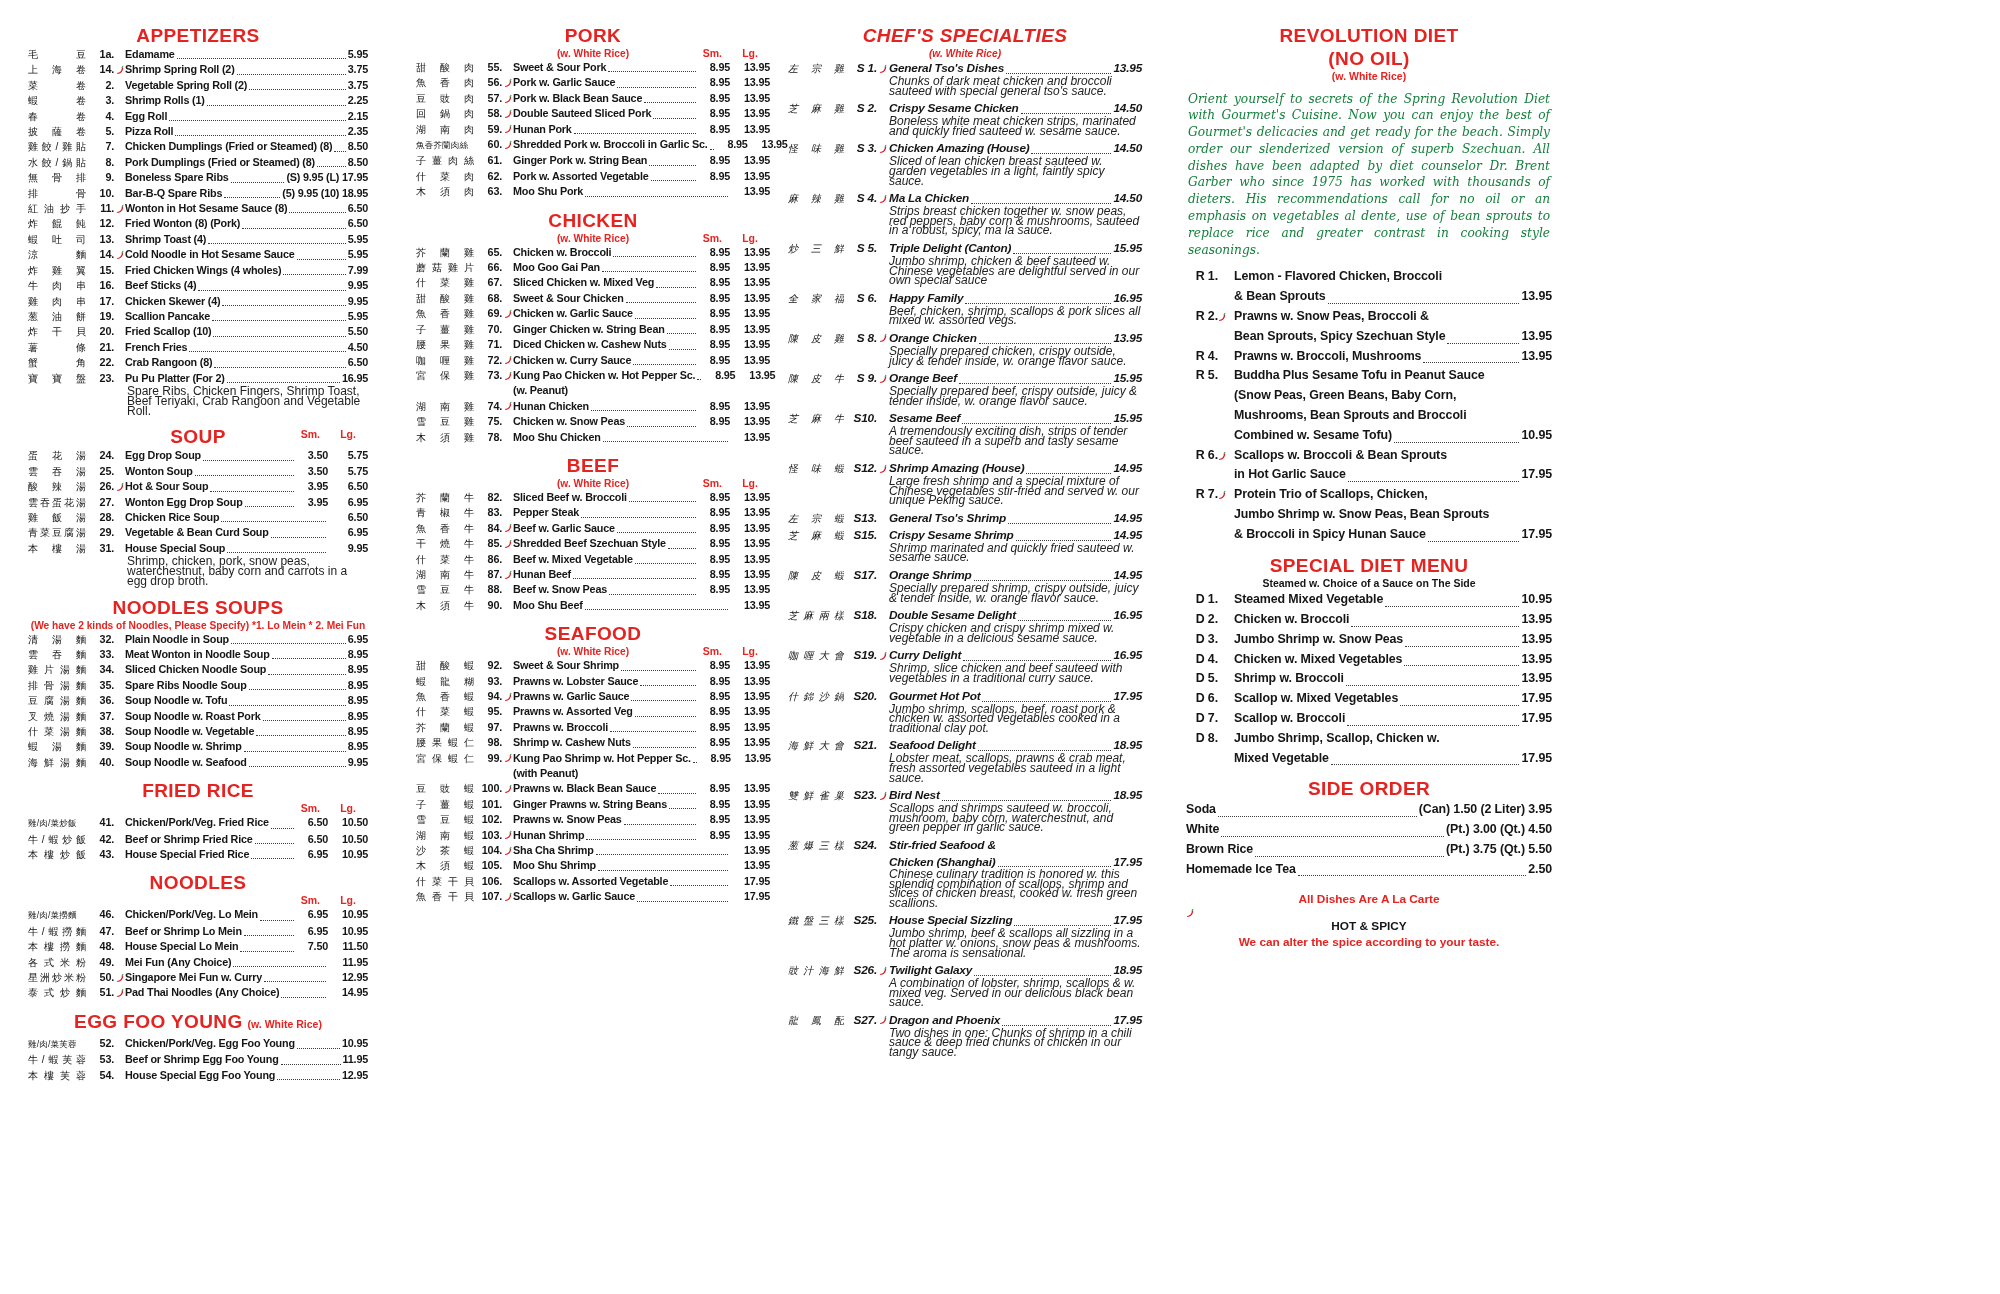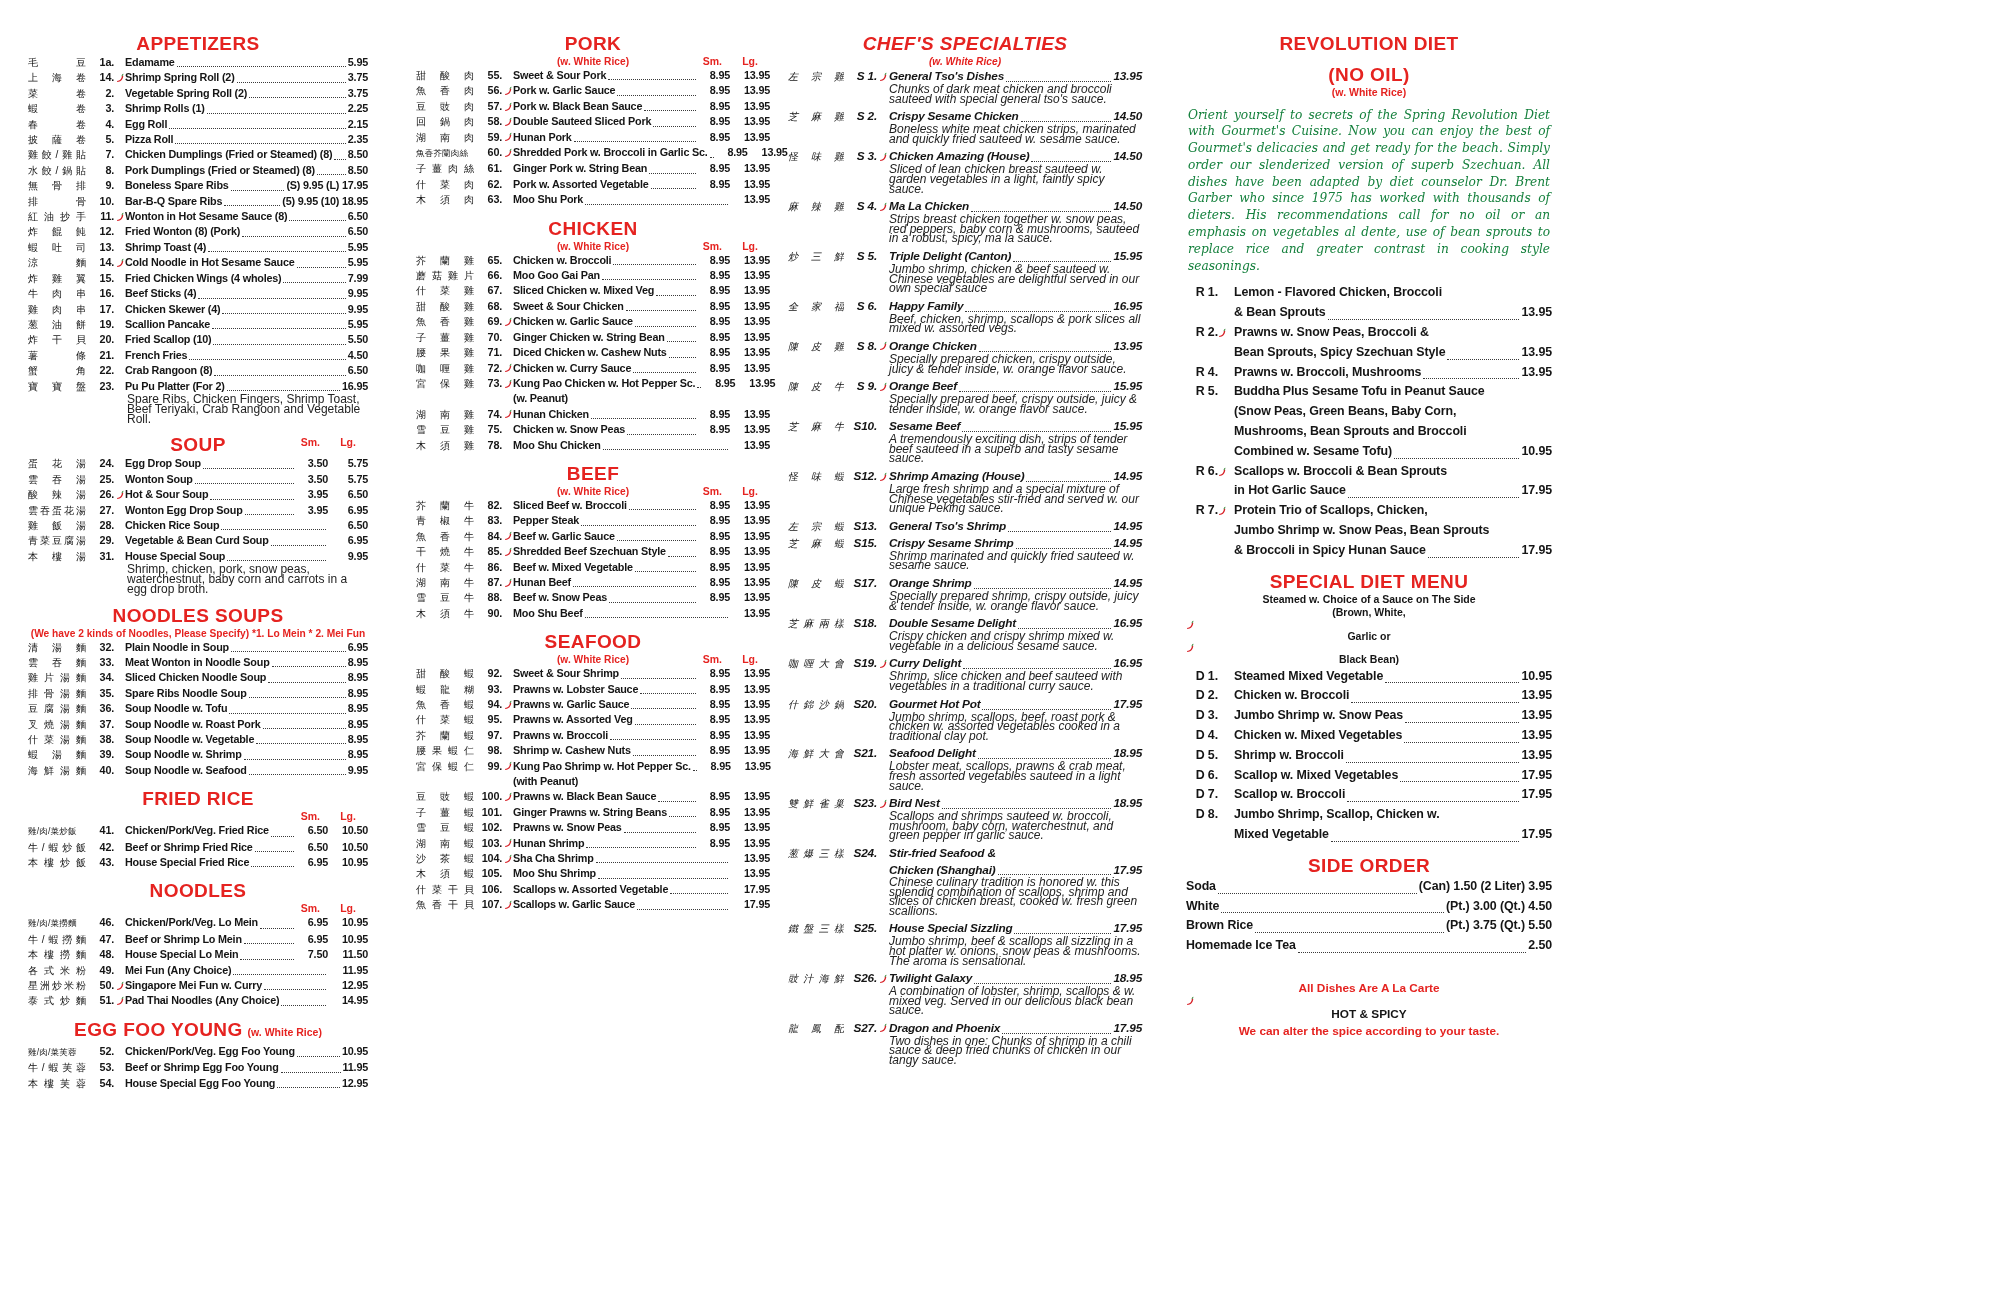"APPETIZERS" .sec-title { margin-top: 8px -> none }
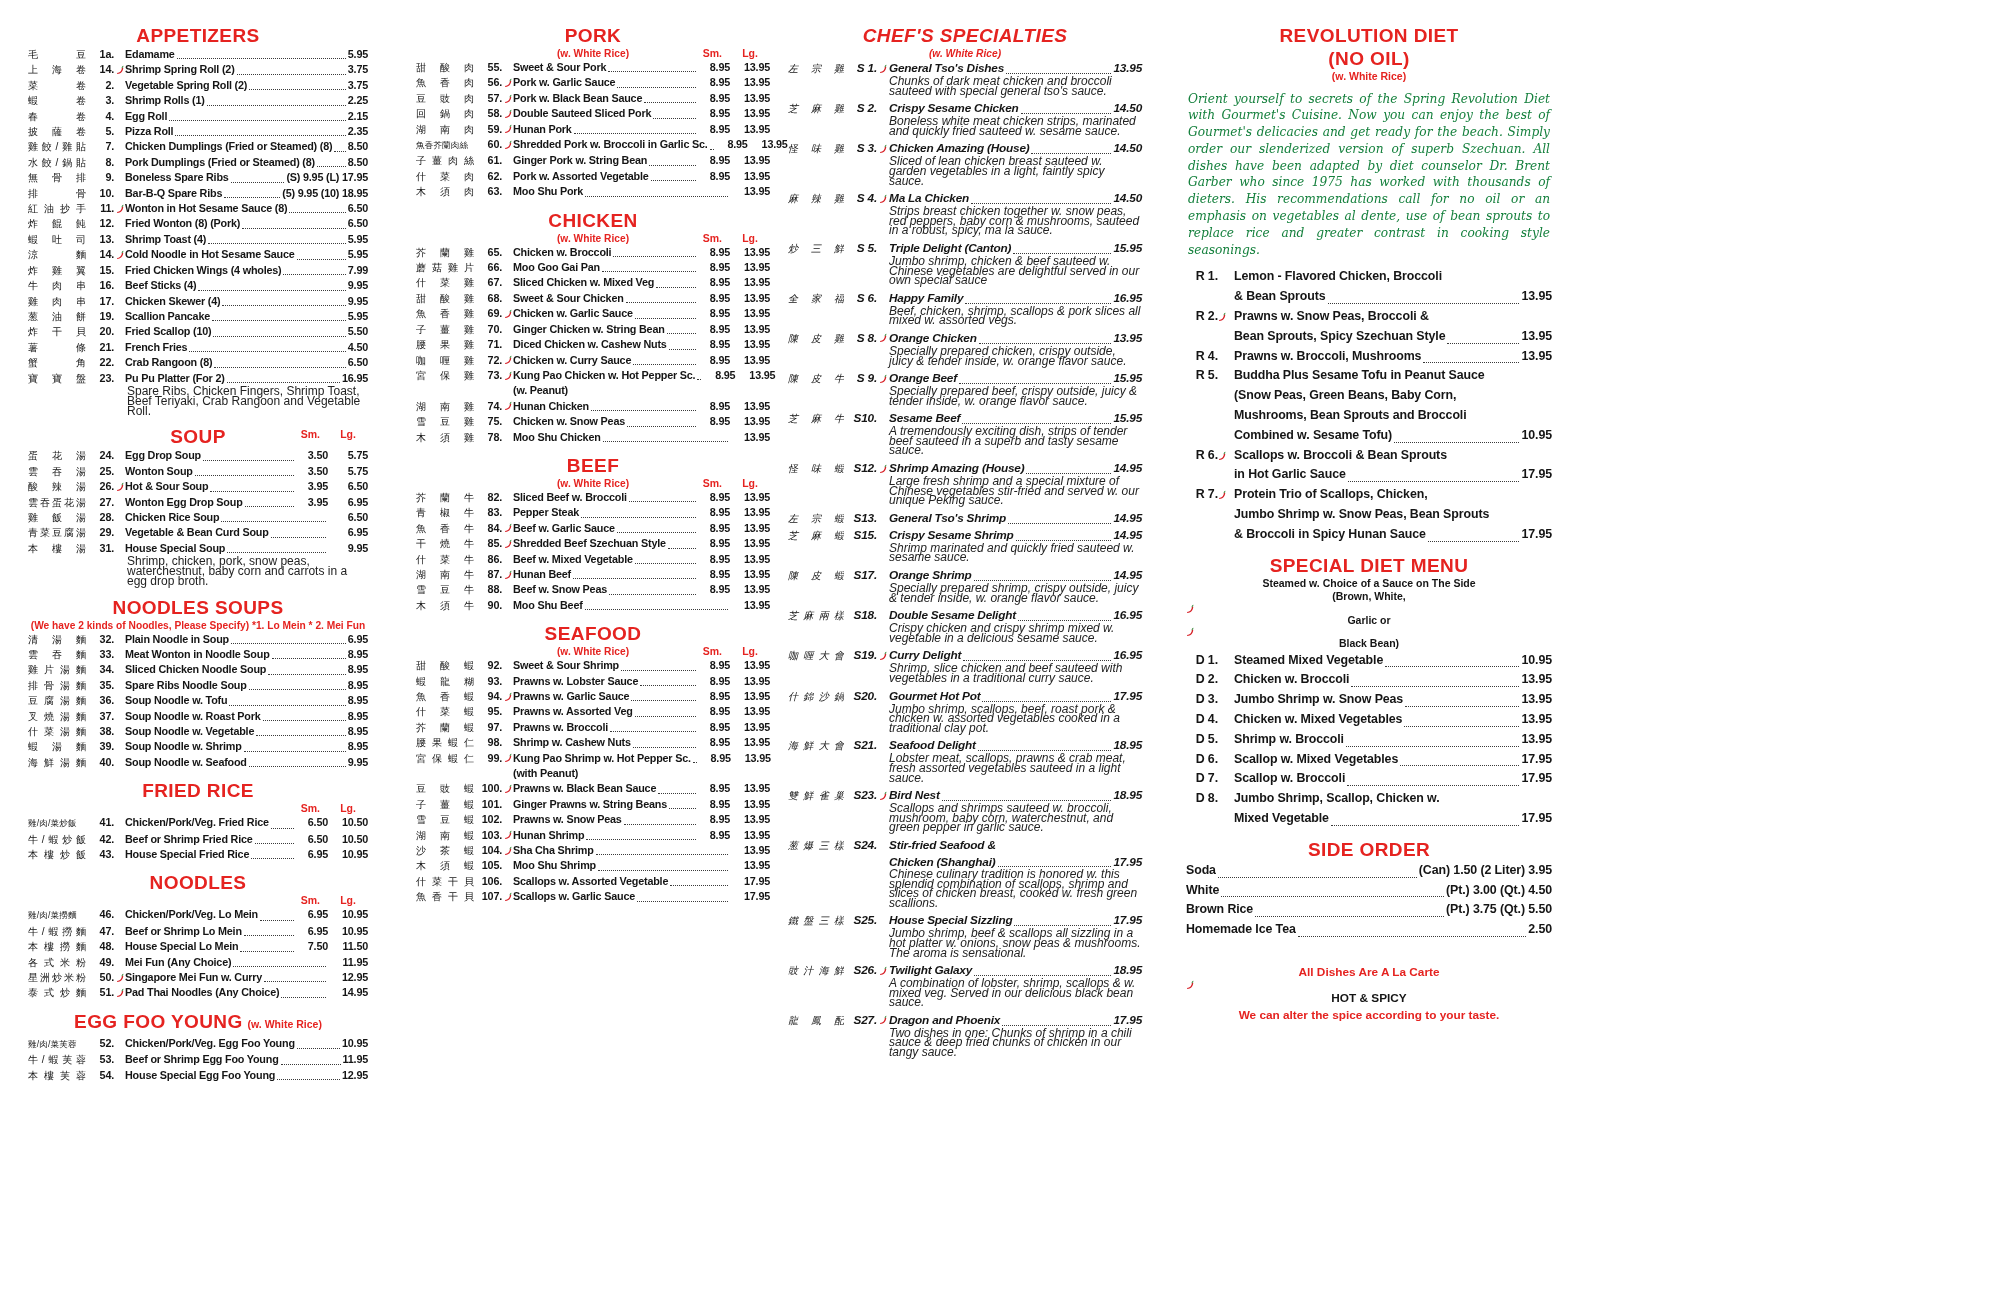"(Brown, White, Garlic or Black" div.meta { html: <div><span>(Brown, White, <svg> <path></path> <path></path> </svg> Garlic or <svg> <path></path> <path></path> </svg> Black Bean)</span></div> -> none }
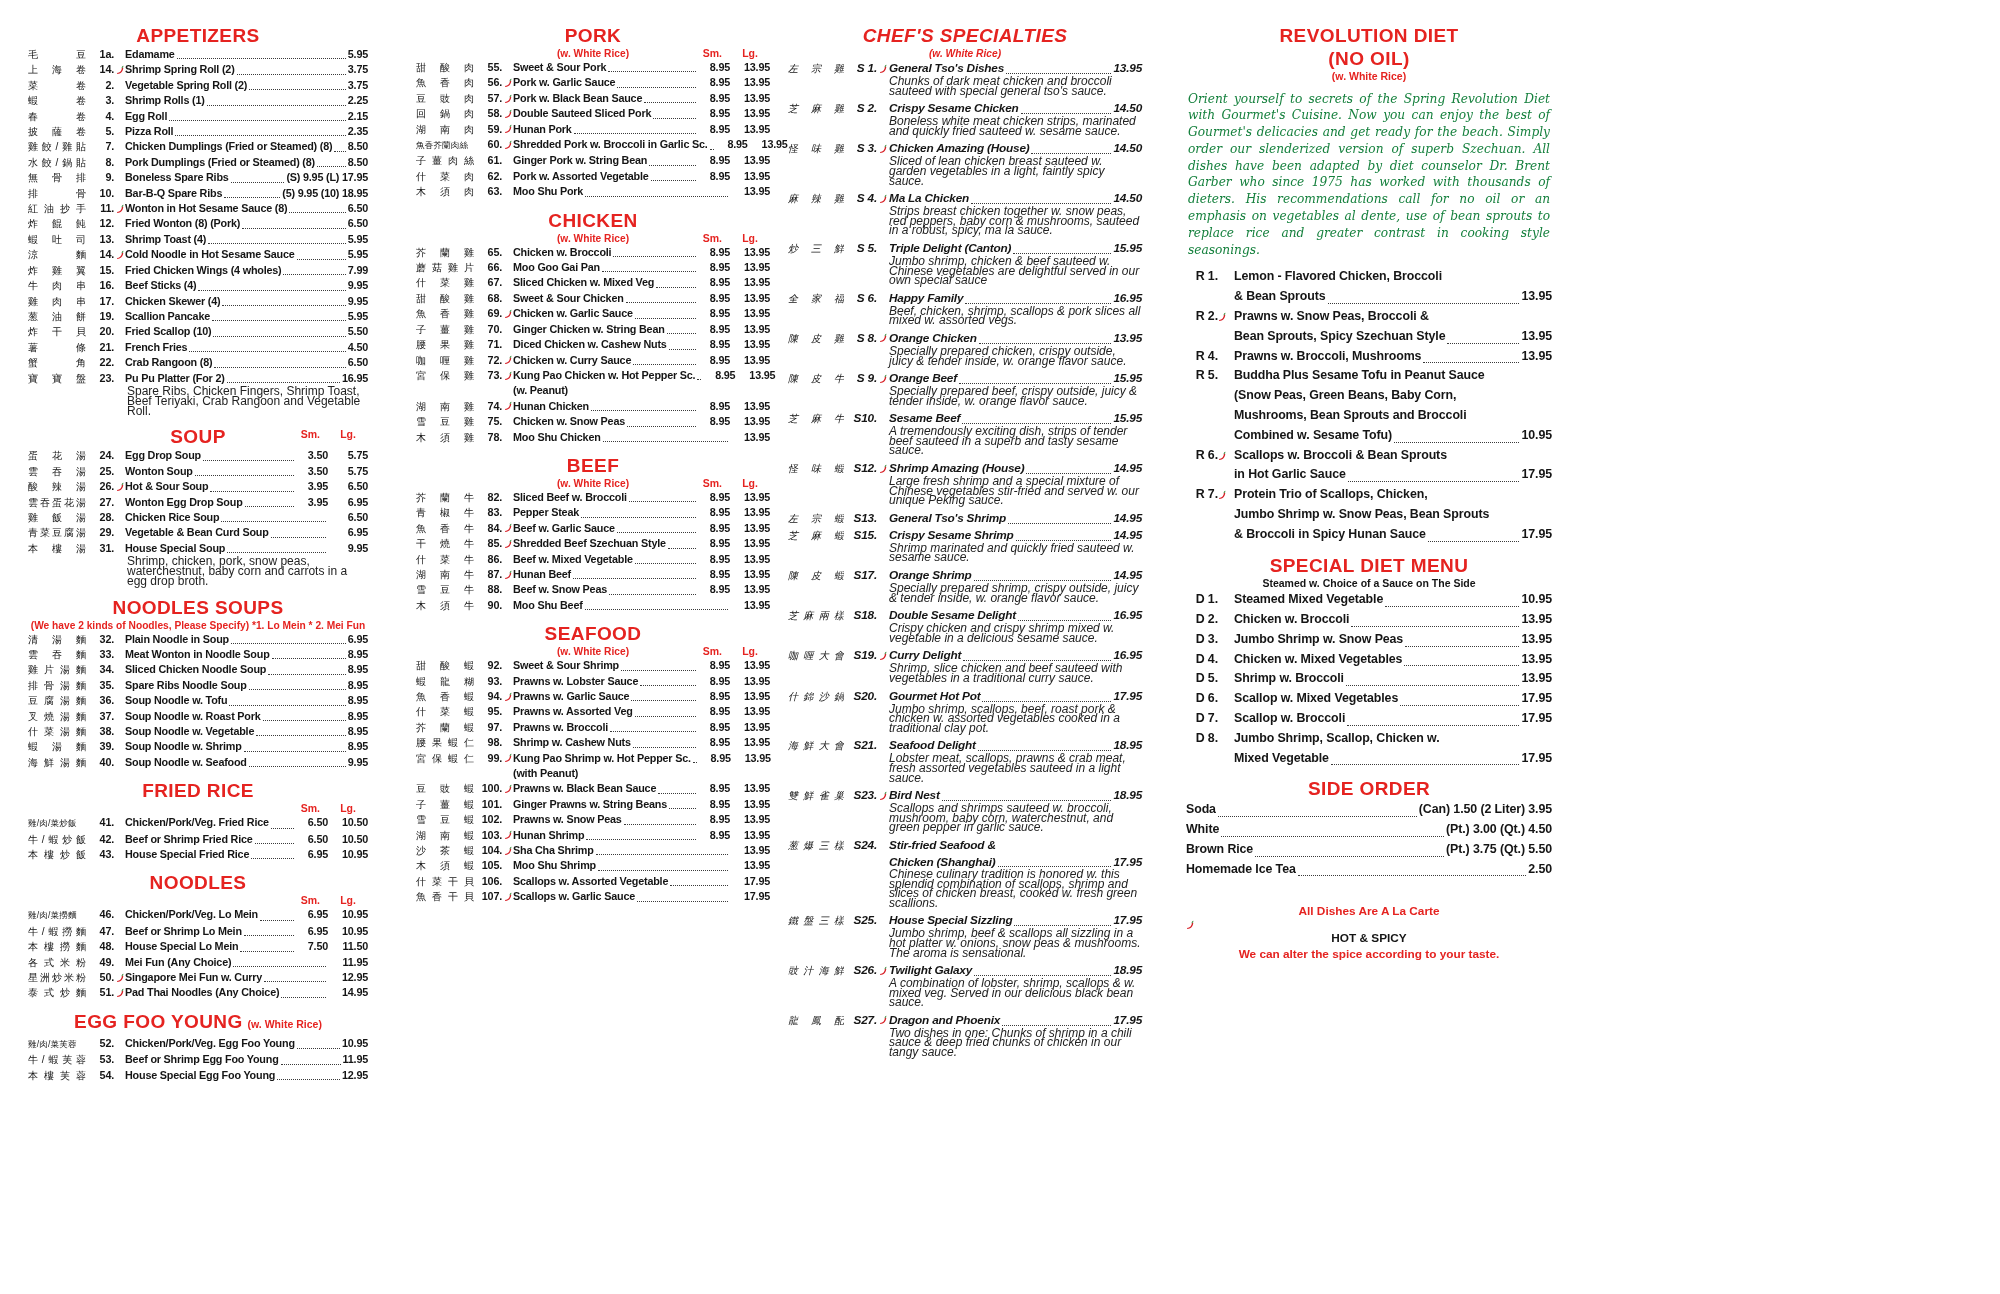"All Dishes Are A La" #col4 section.notes-sec { margin-top: 24px -> 12px }
